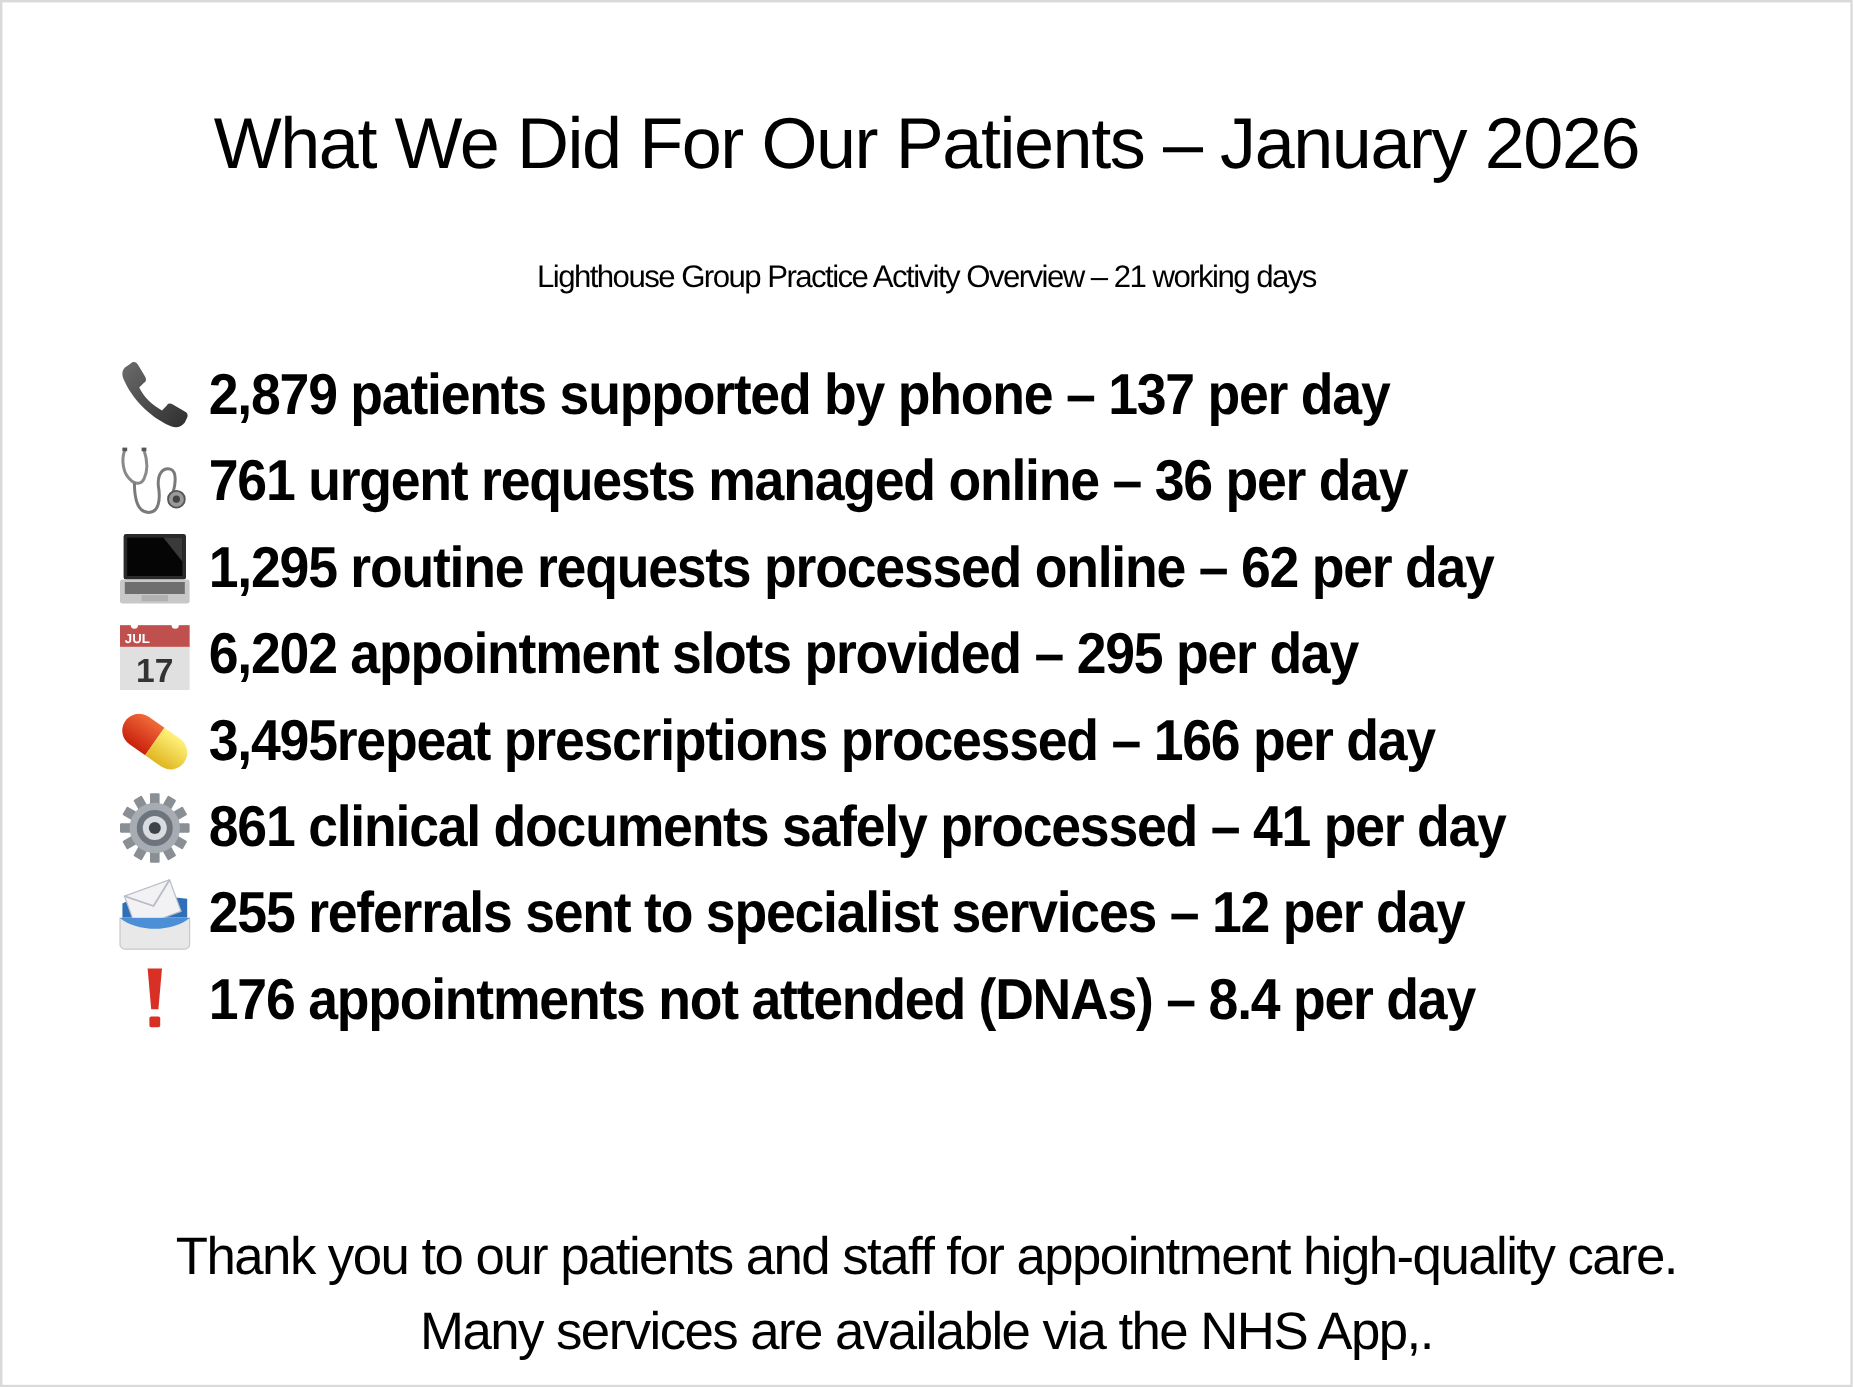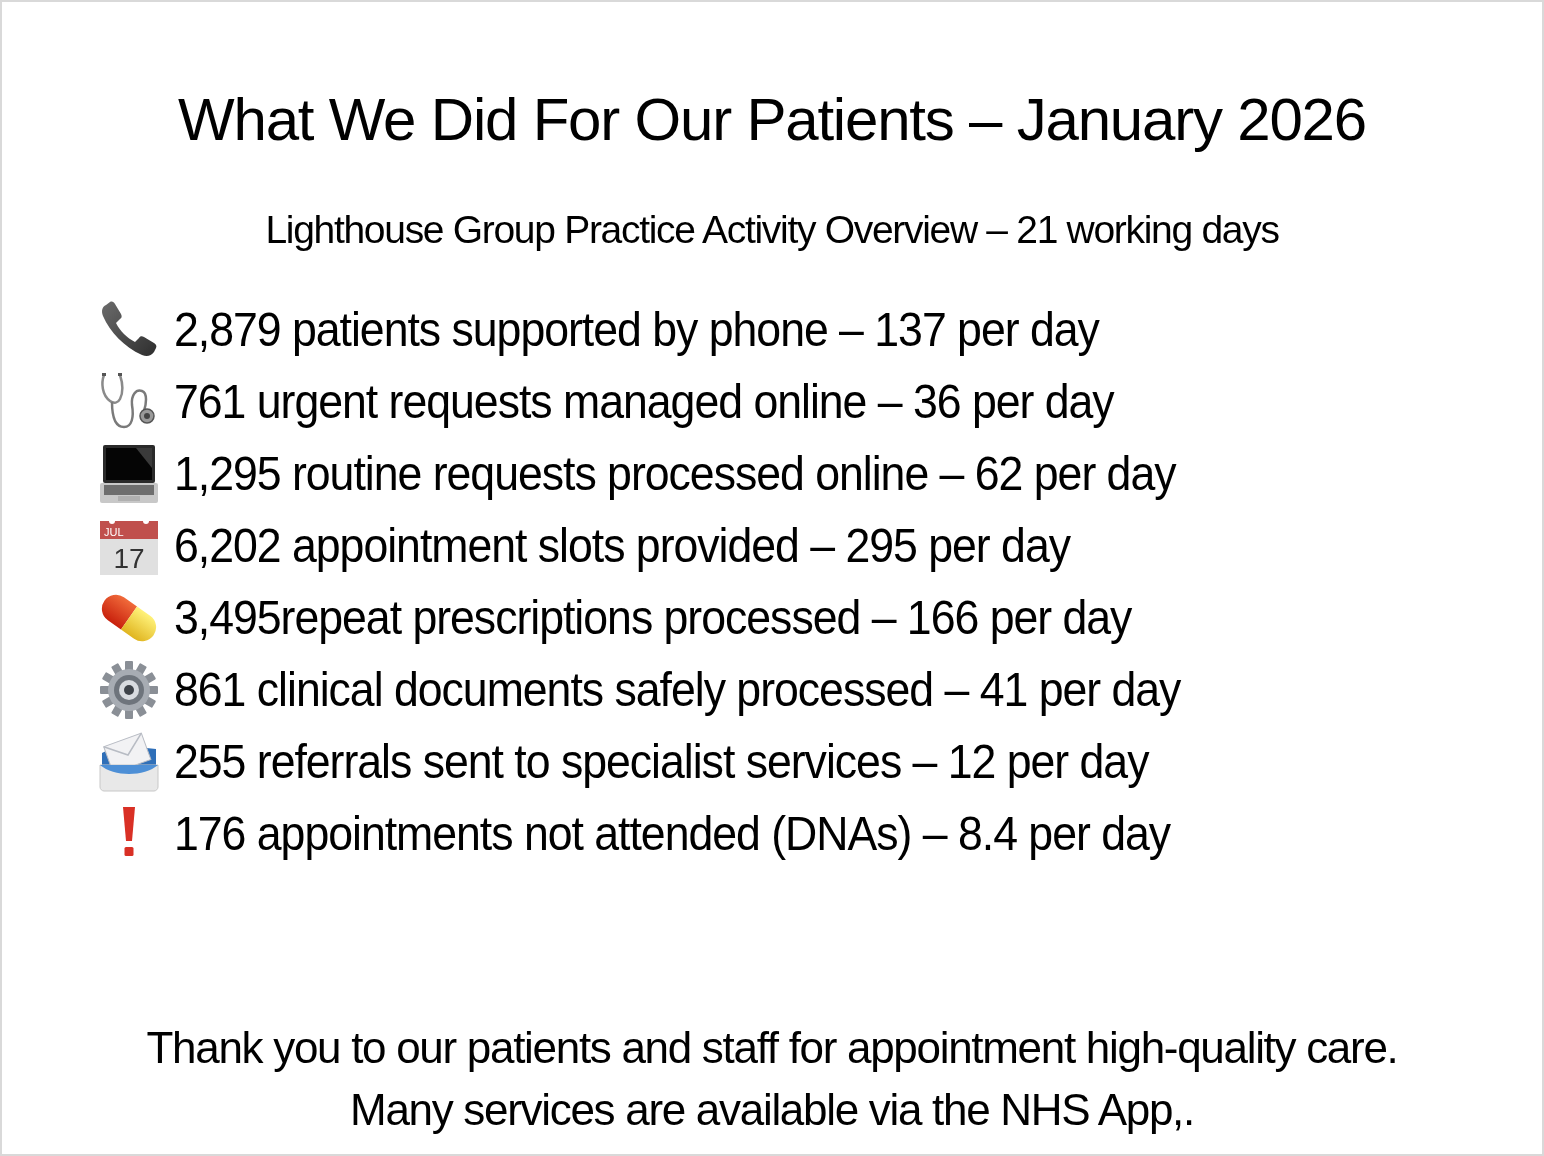"Lighthouse Group Practice Activity" .subtitle { font-size: 39px -> 26px }
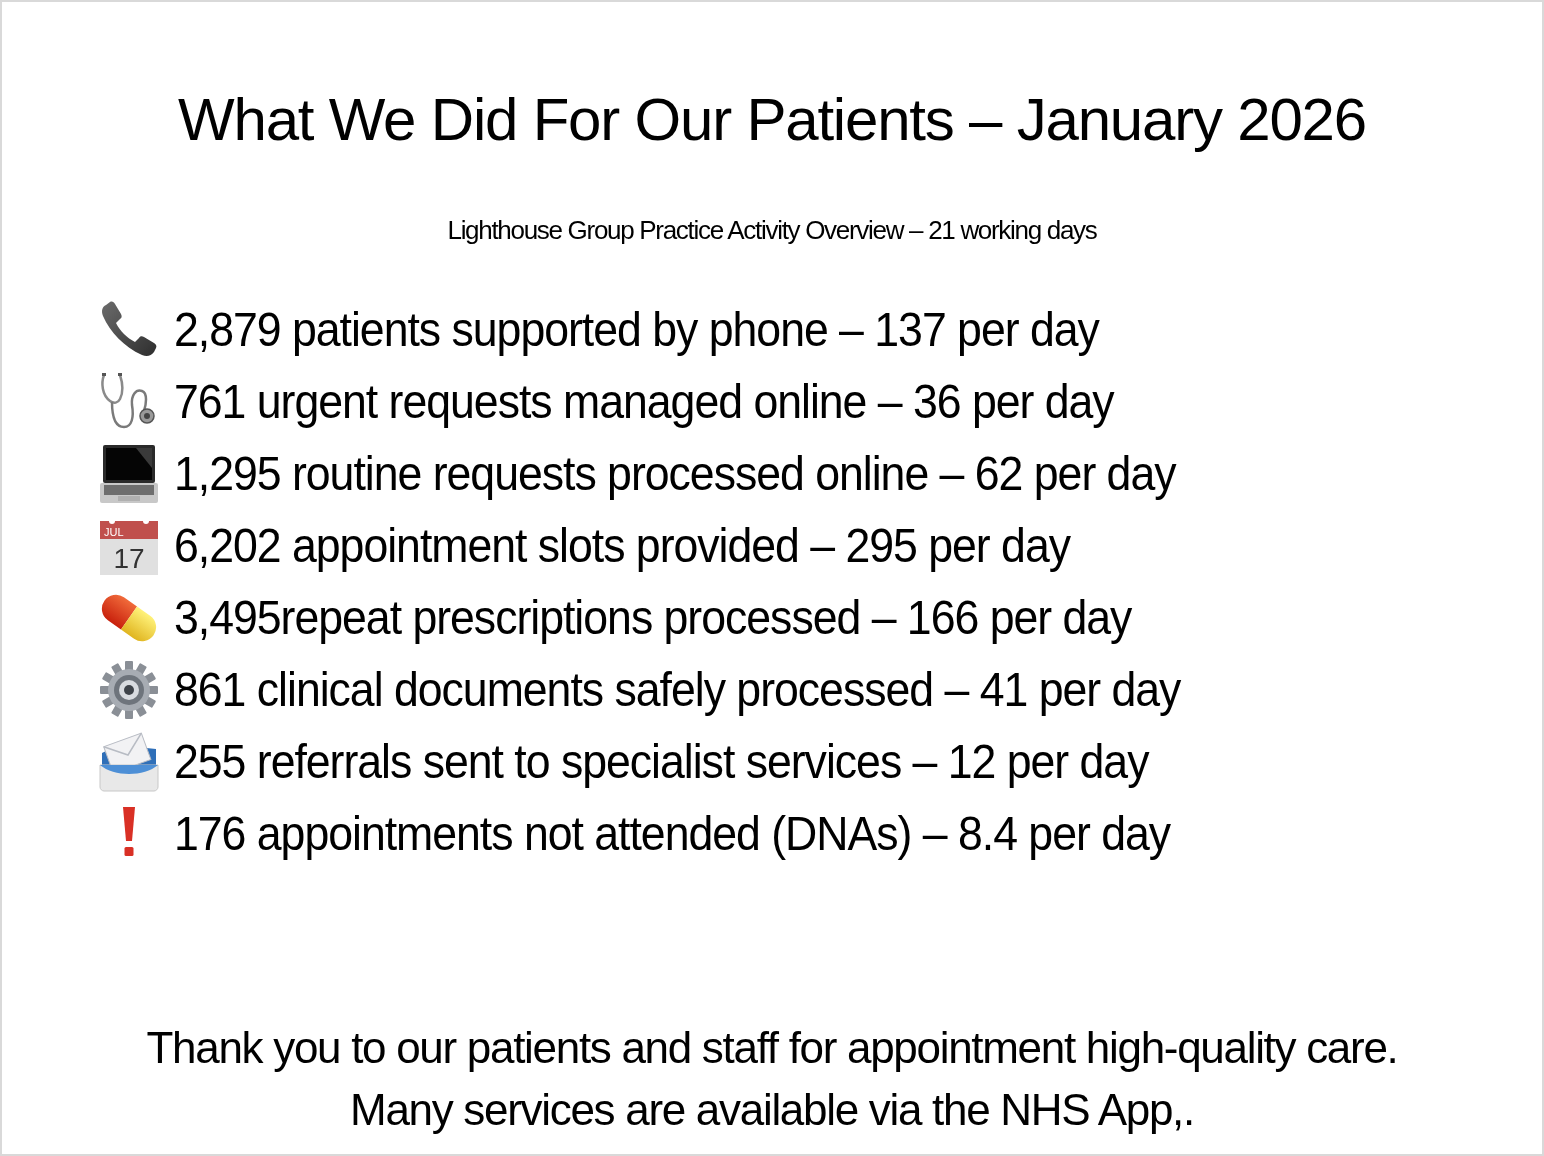"2,879 patients supported by phone" .stat-row { font-weight: none -> bold }
